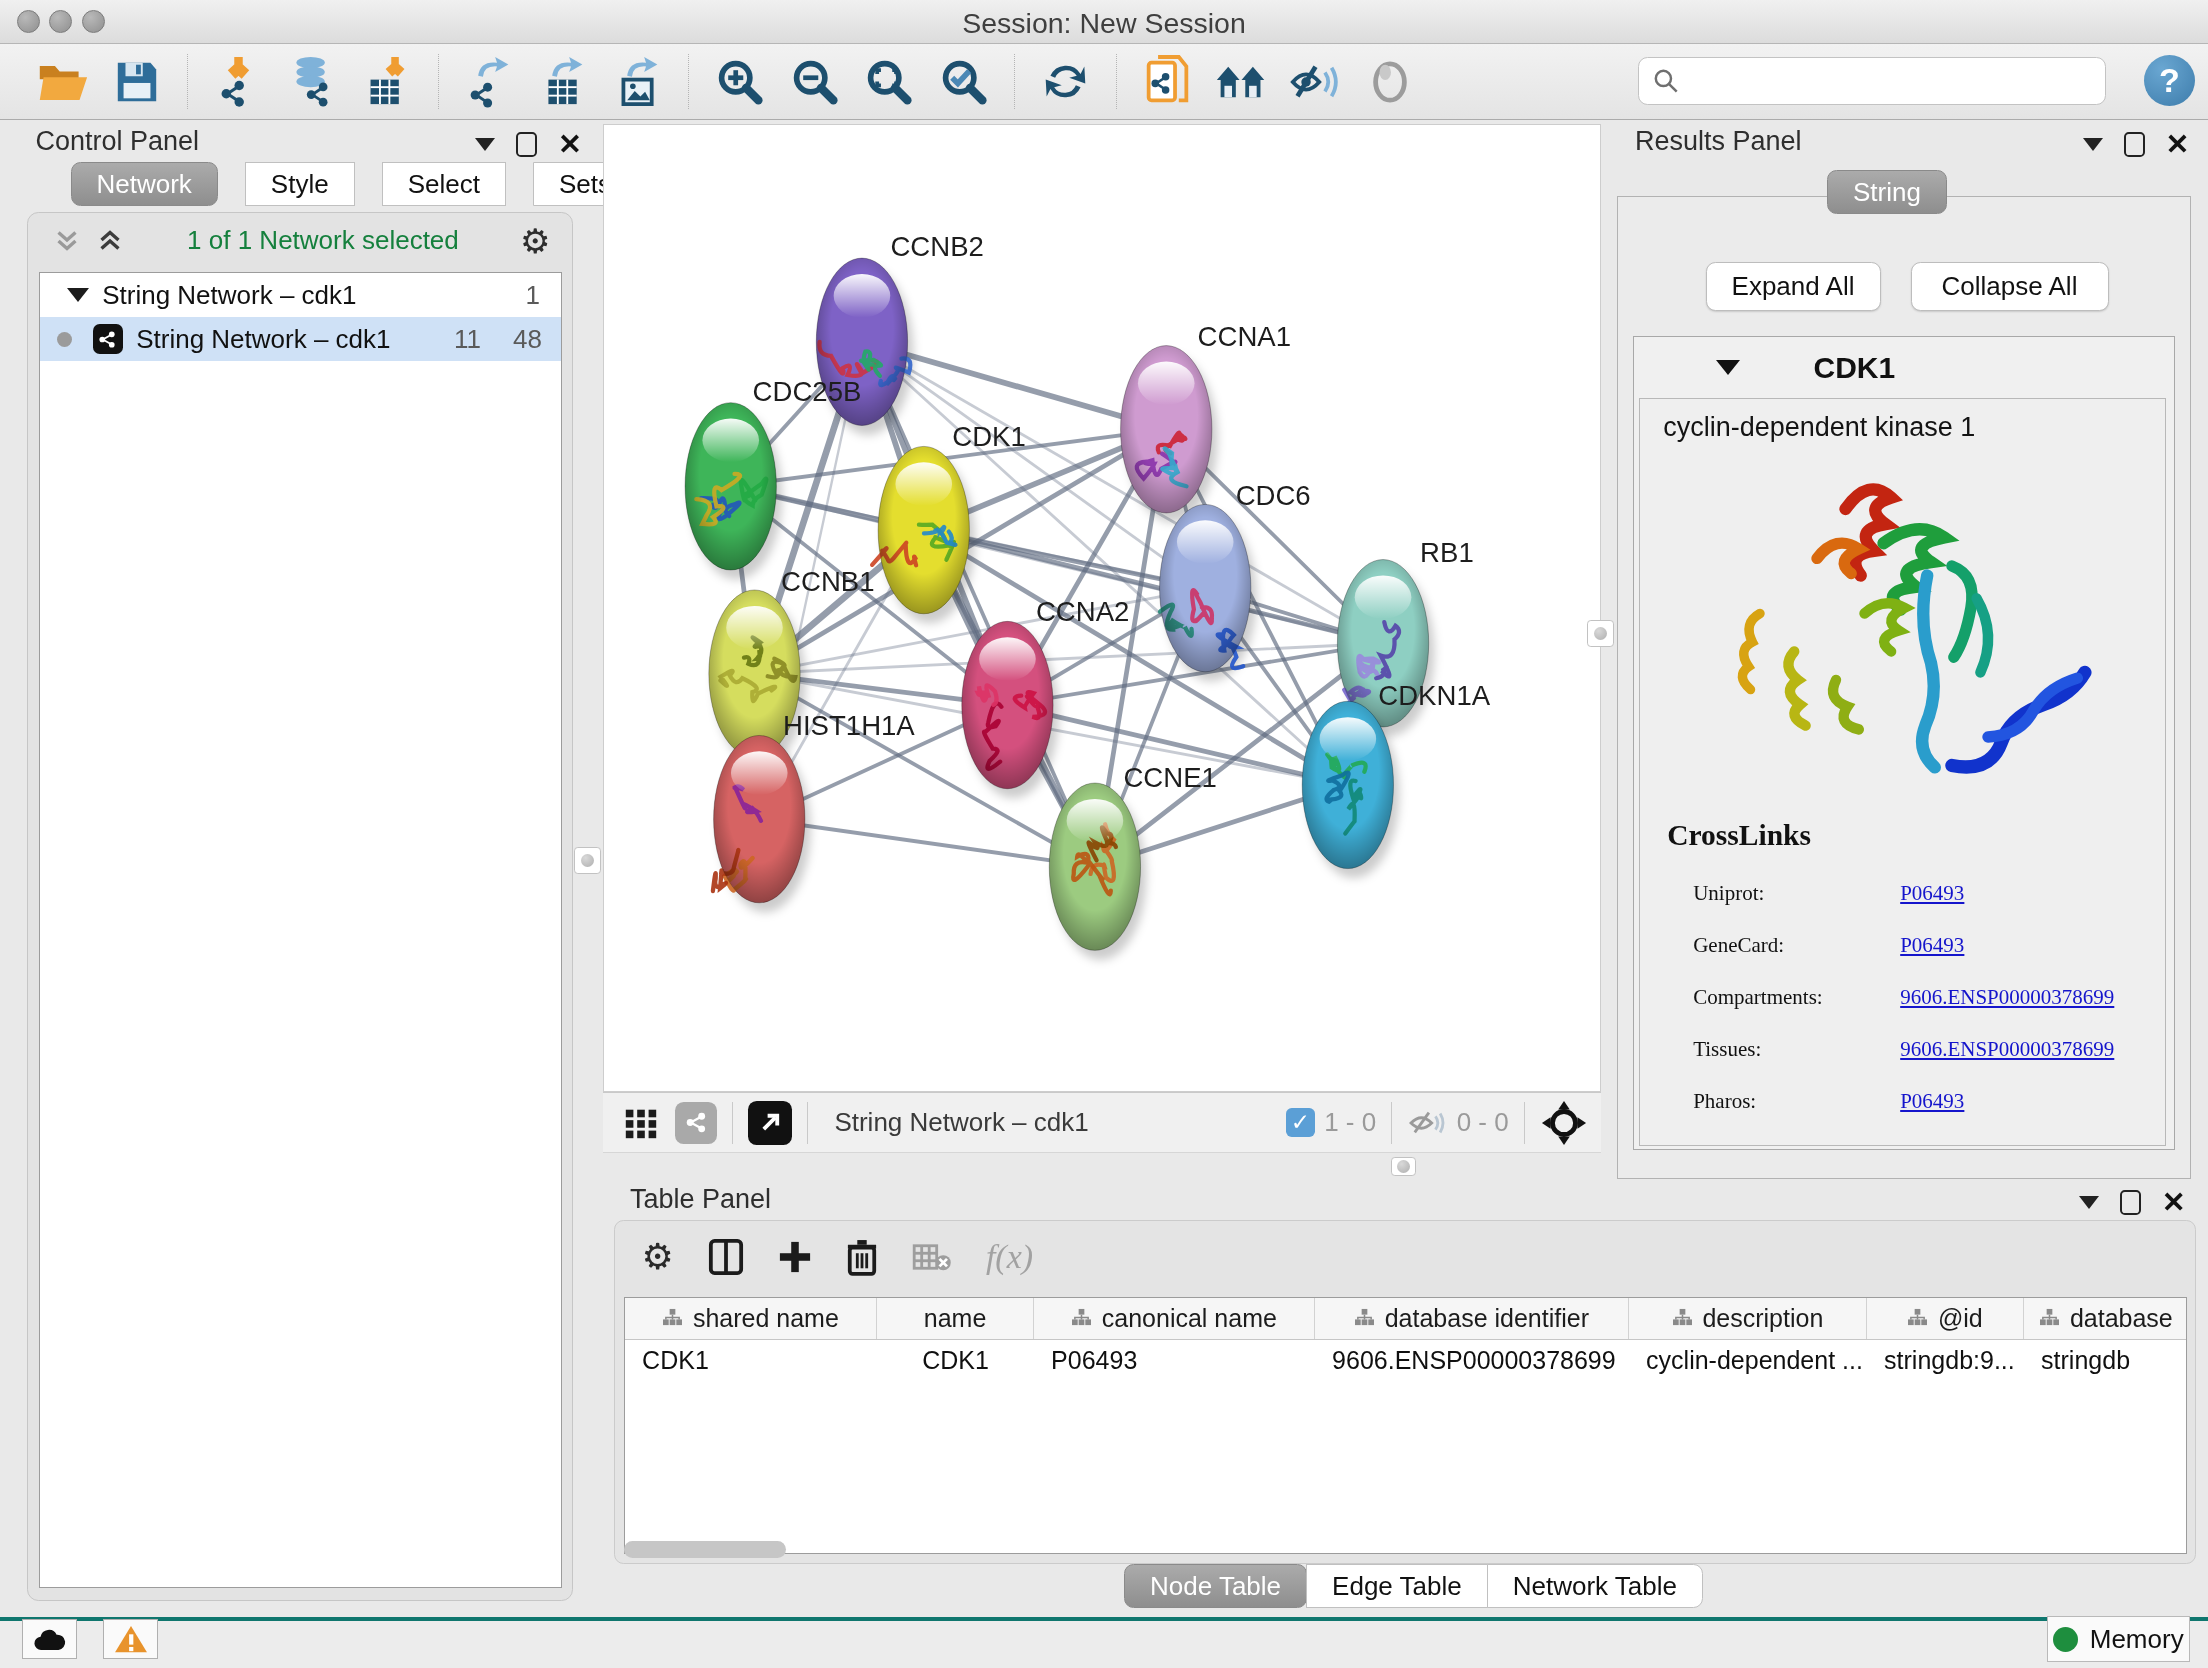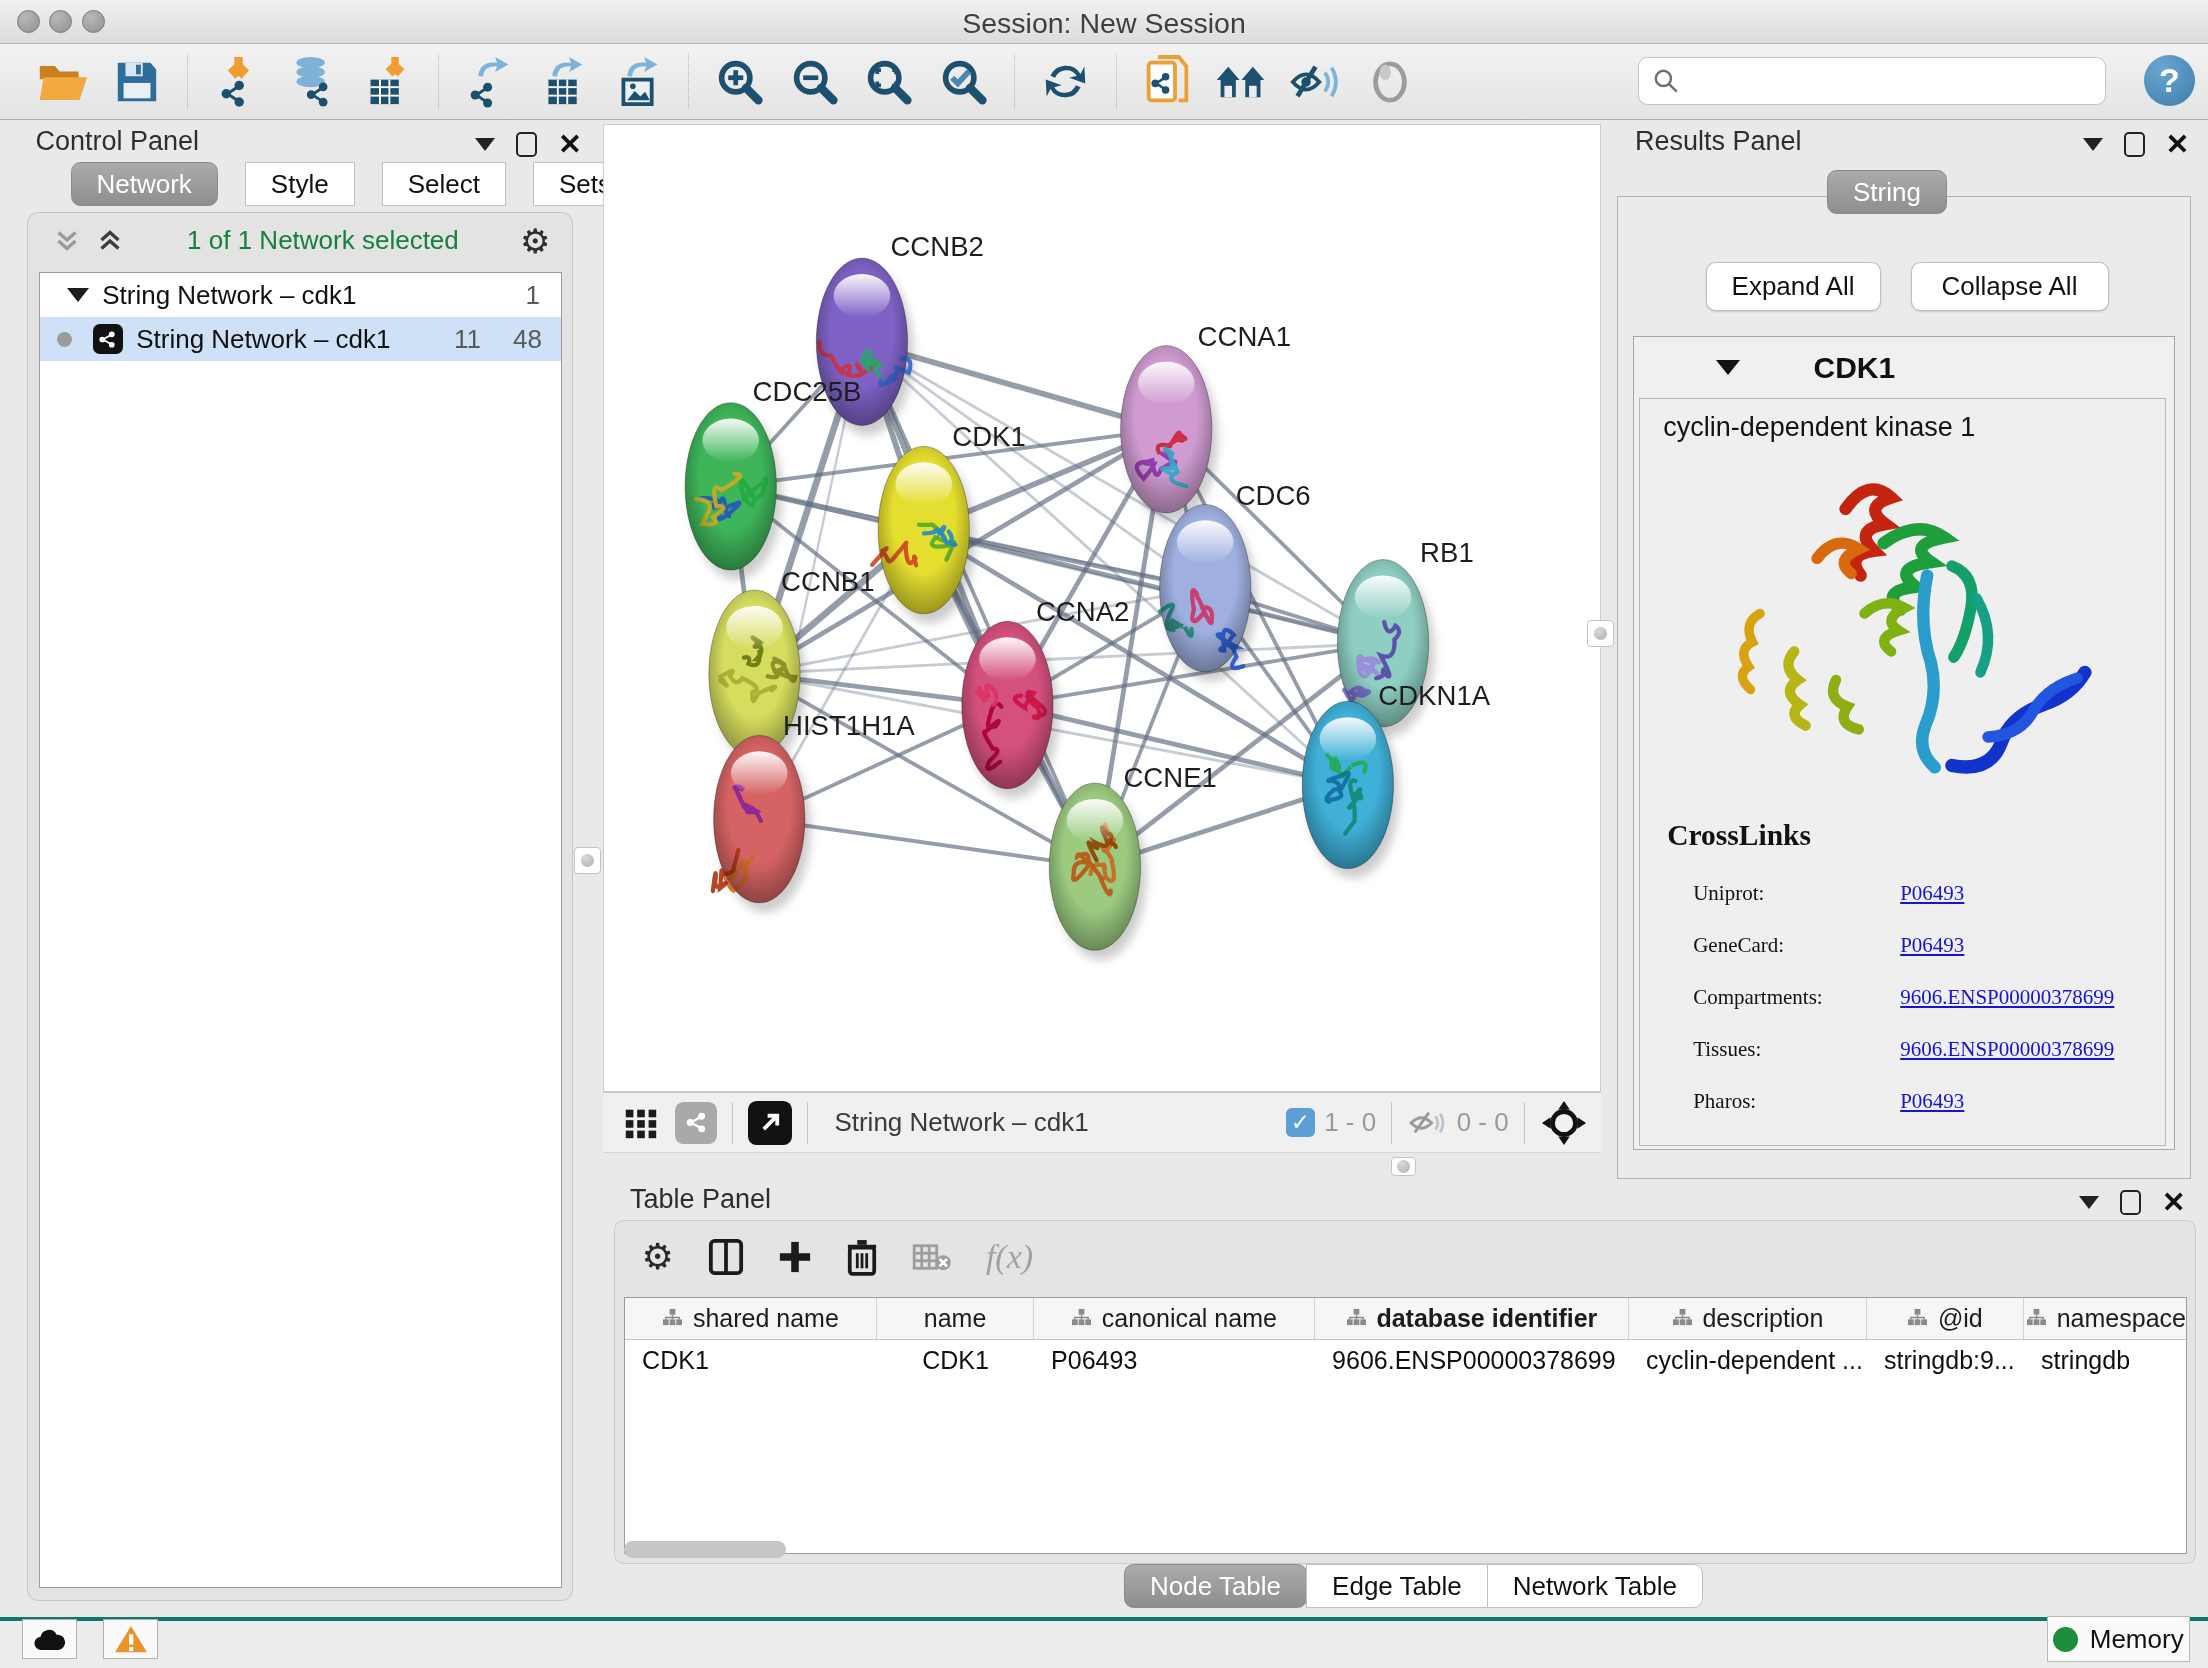"database identifier" div.th { font-weight: bold -> none }
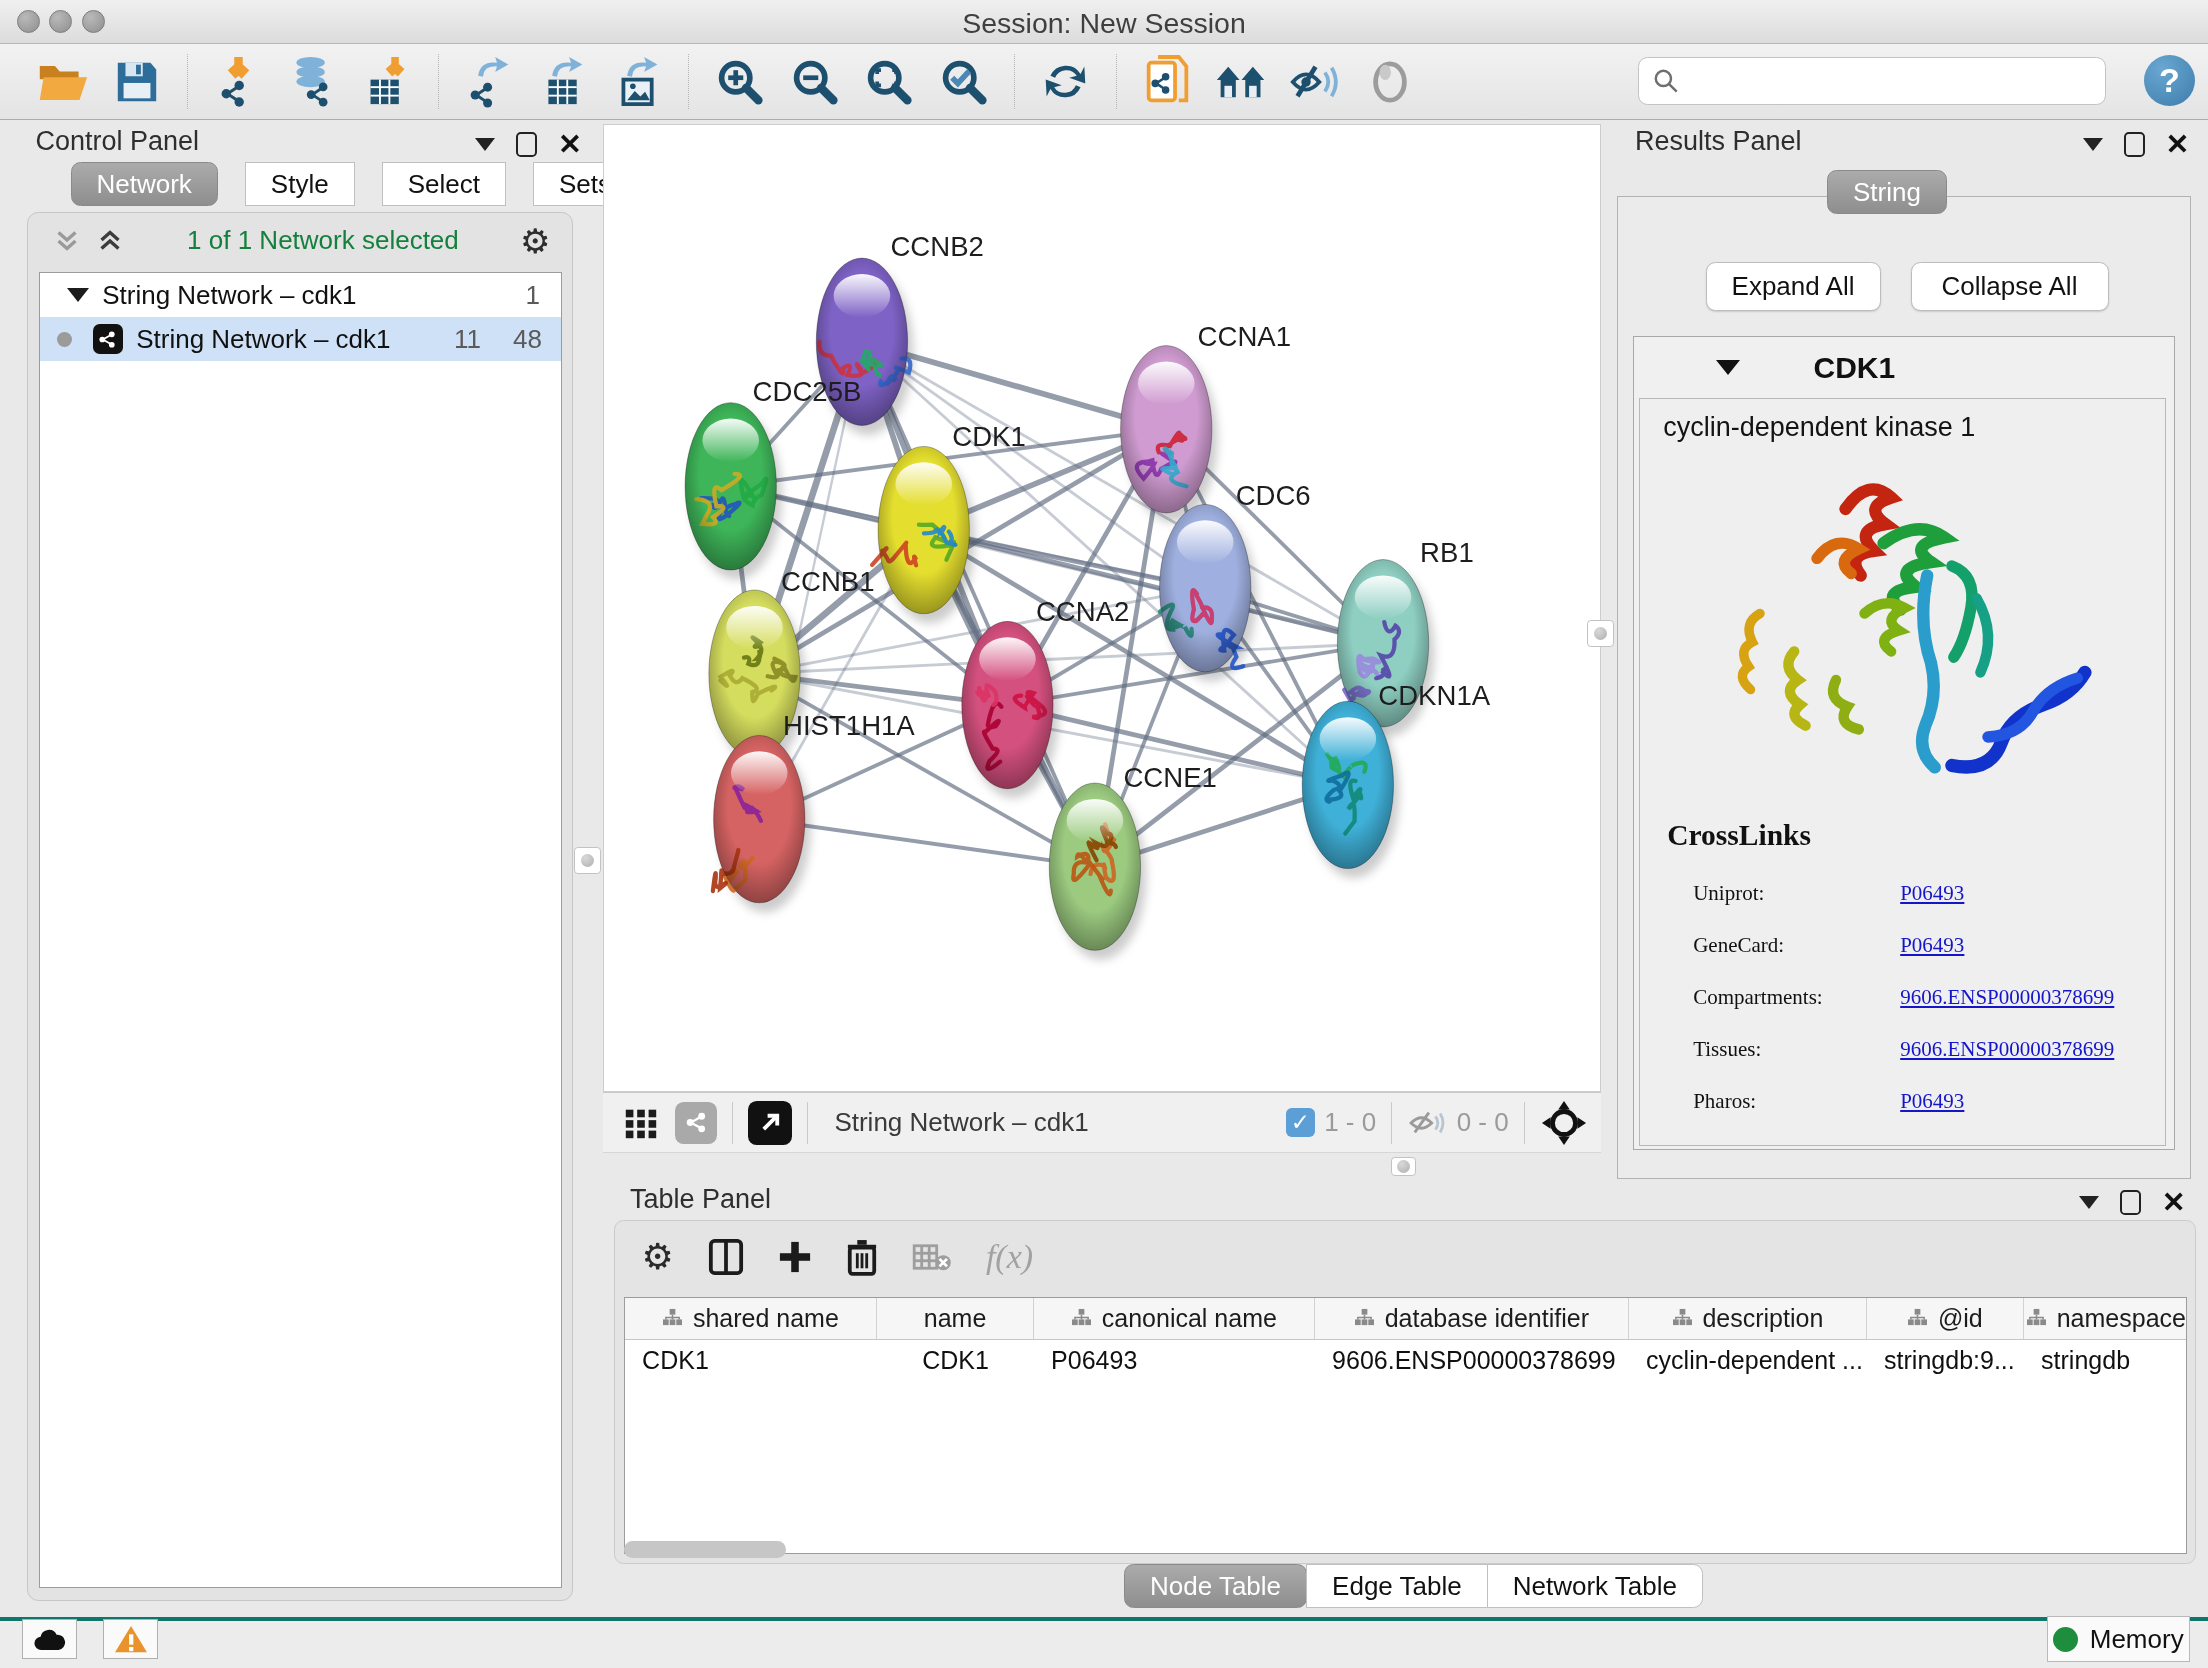"namespace" span { text: namespace -> database }
